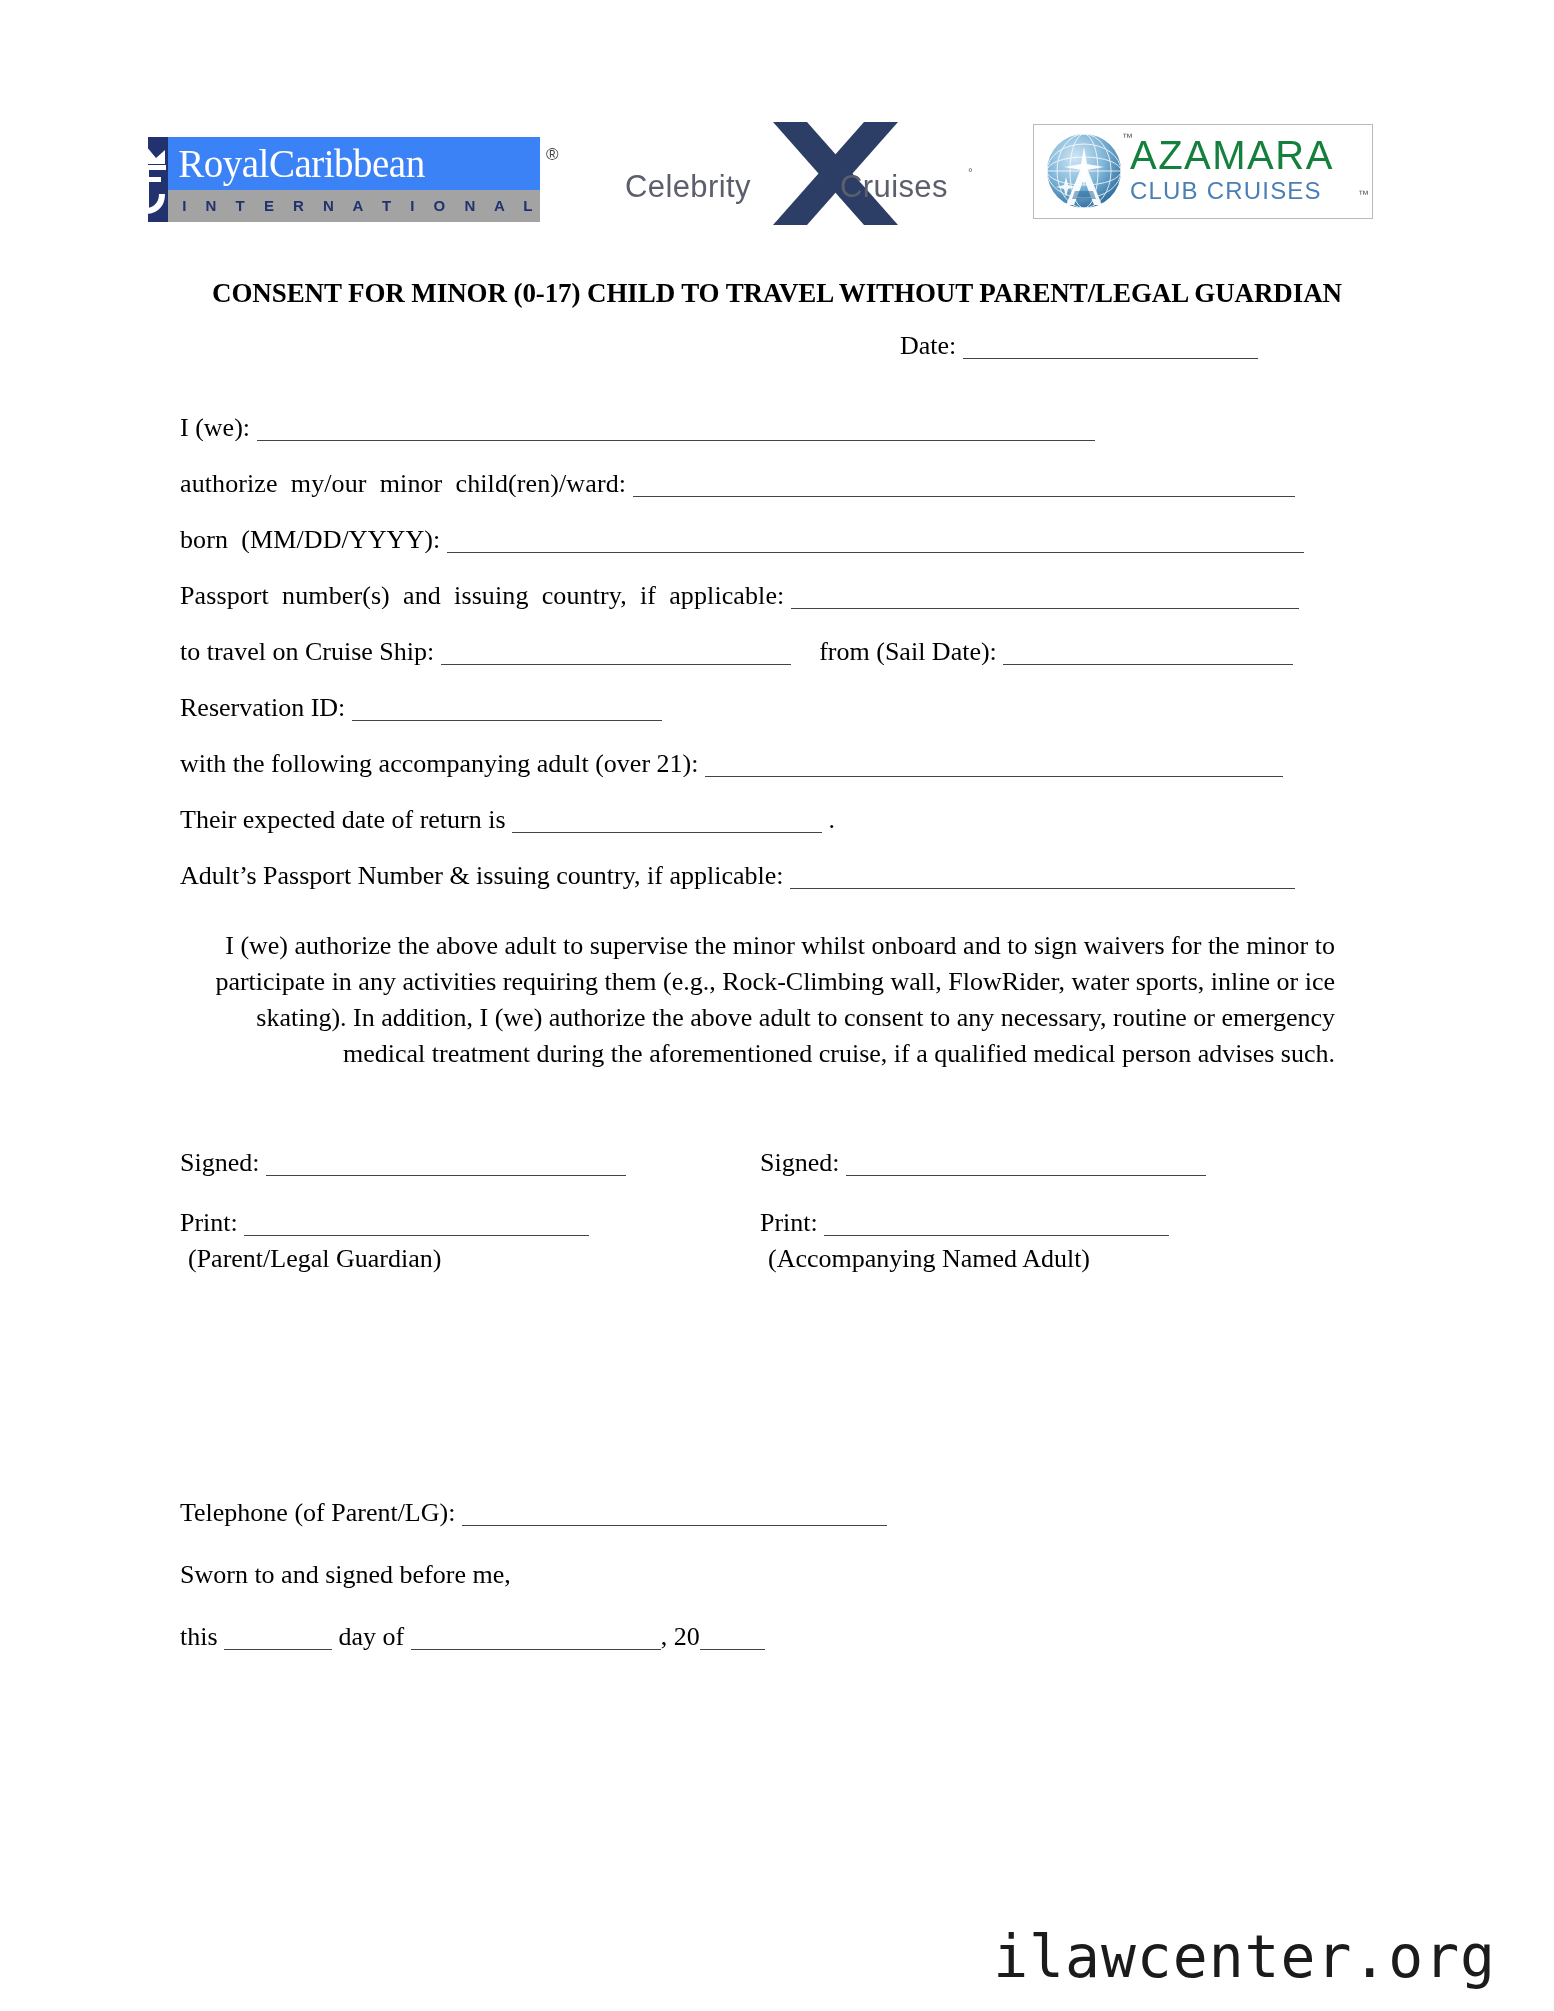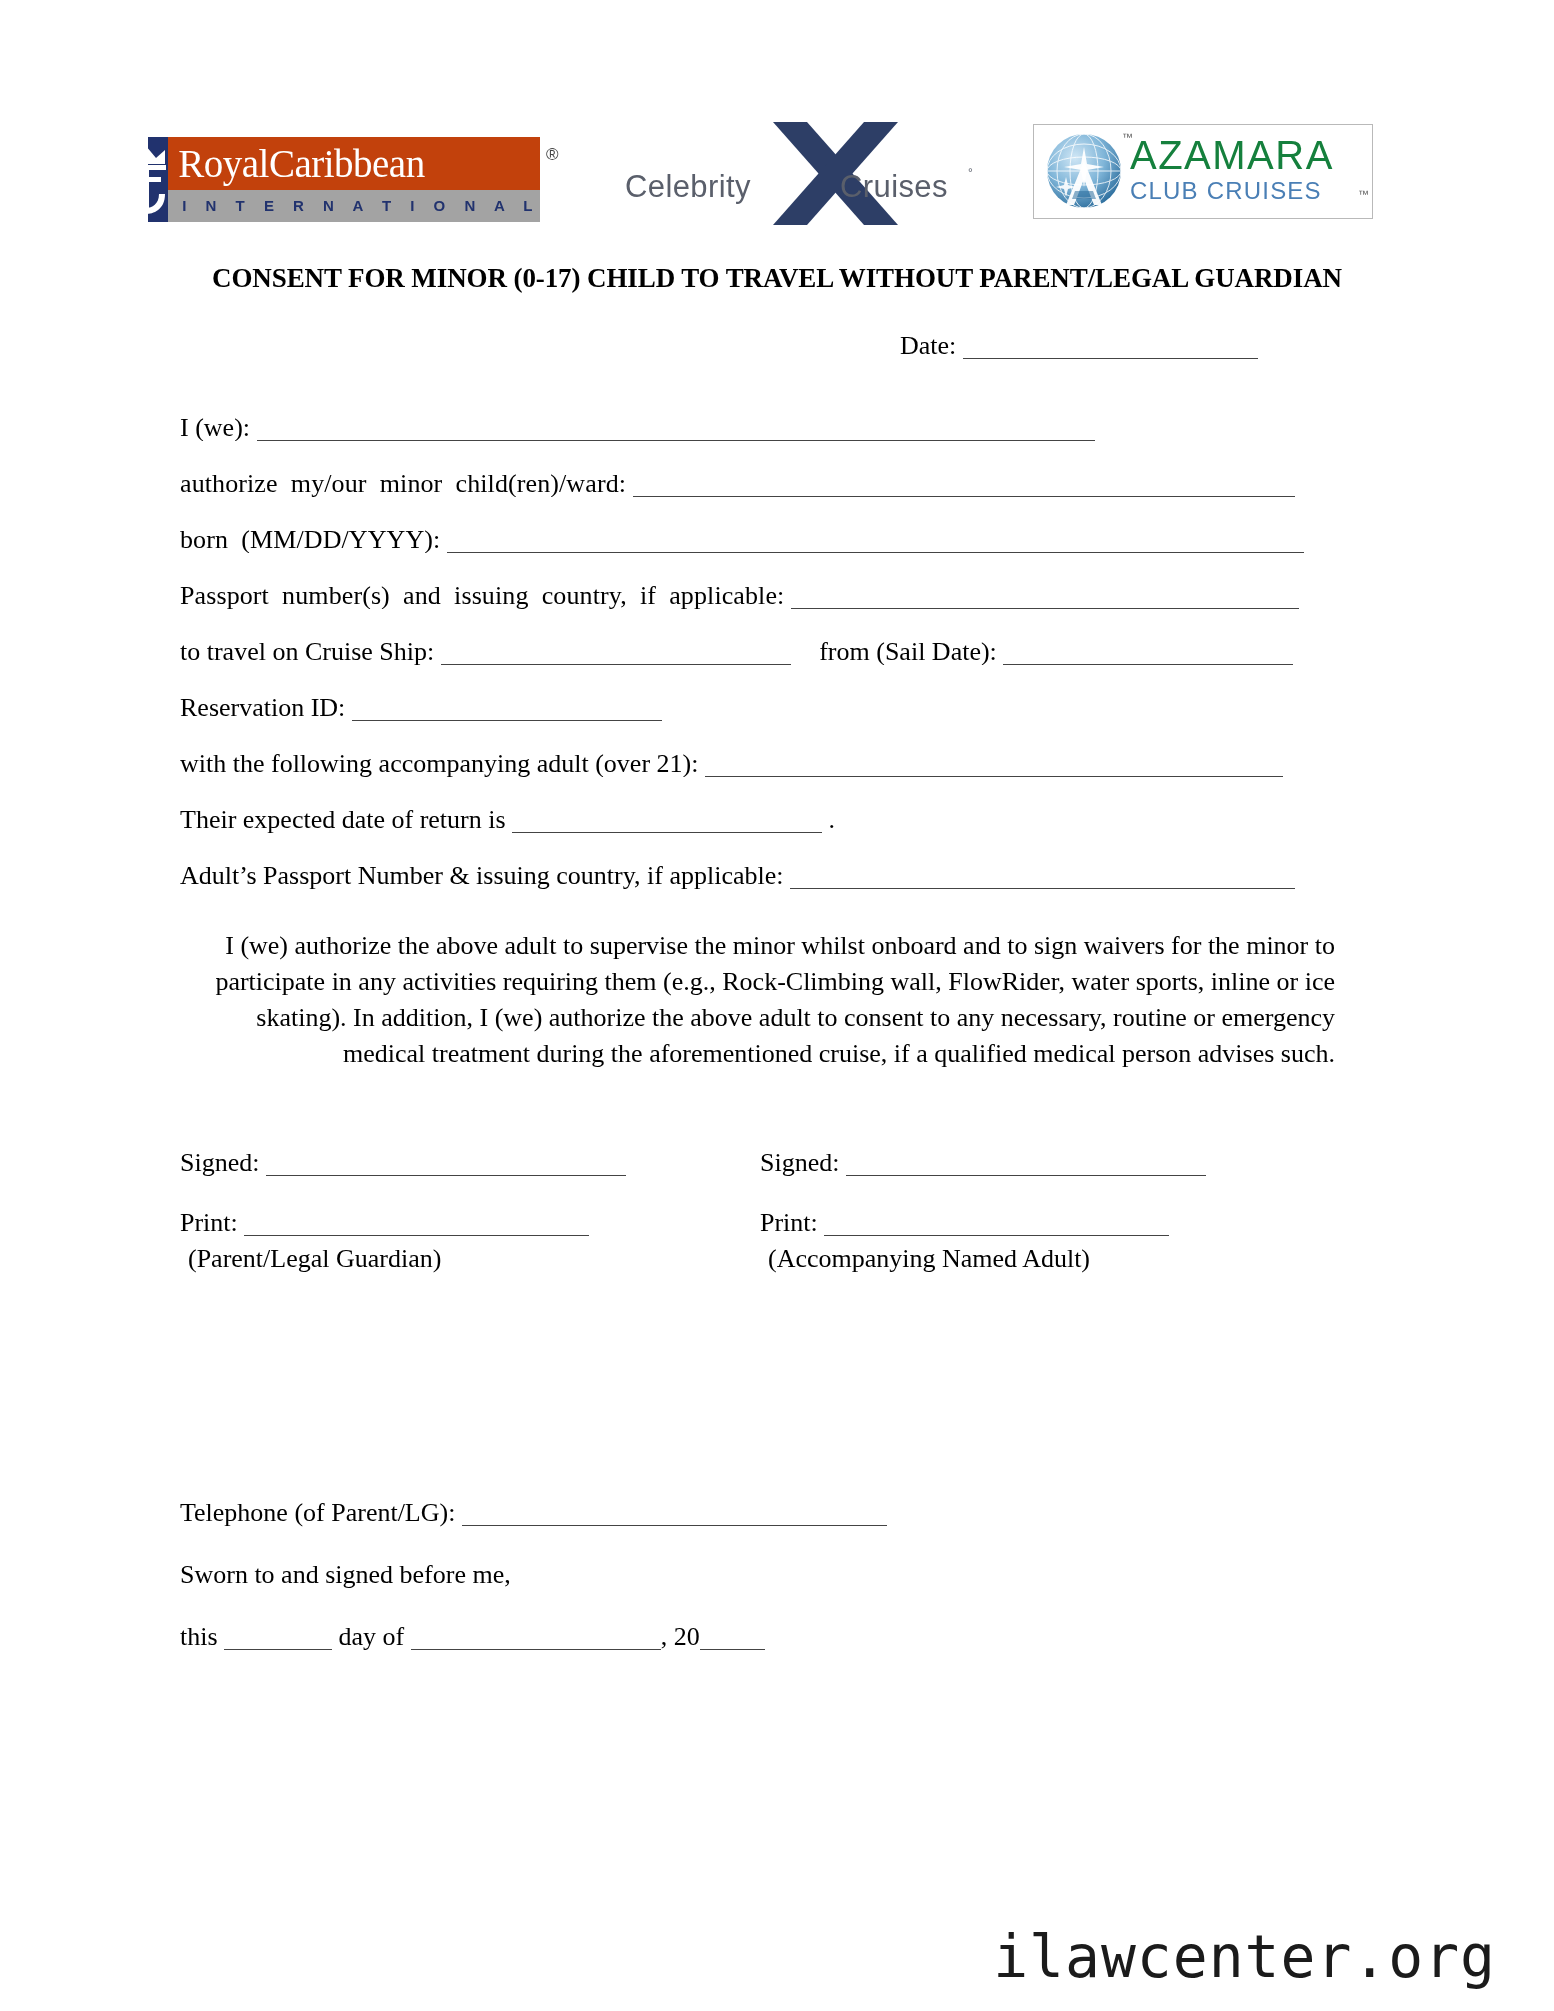"RoyalCaribbean" .rci-name { background: #c2410c -> #3b82f6 }
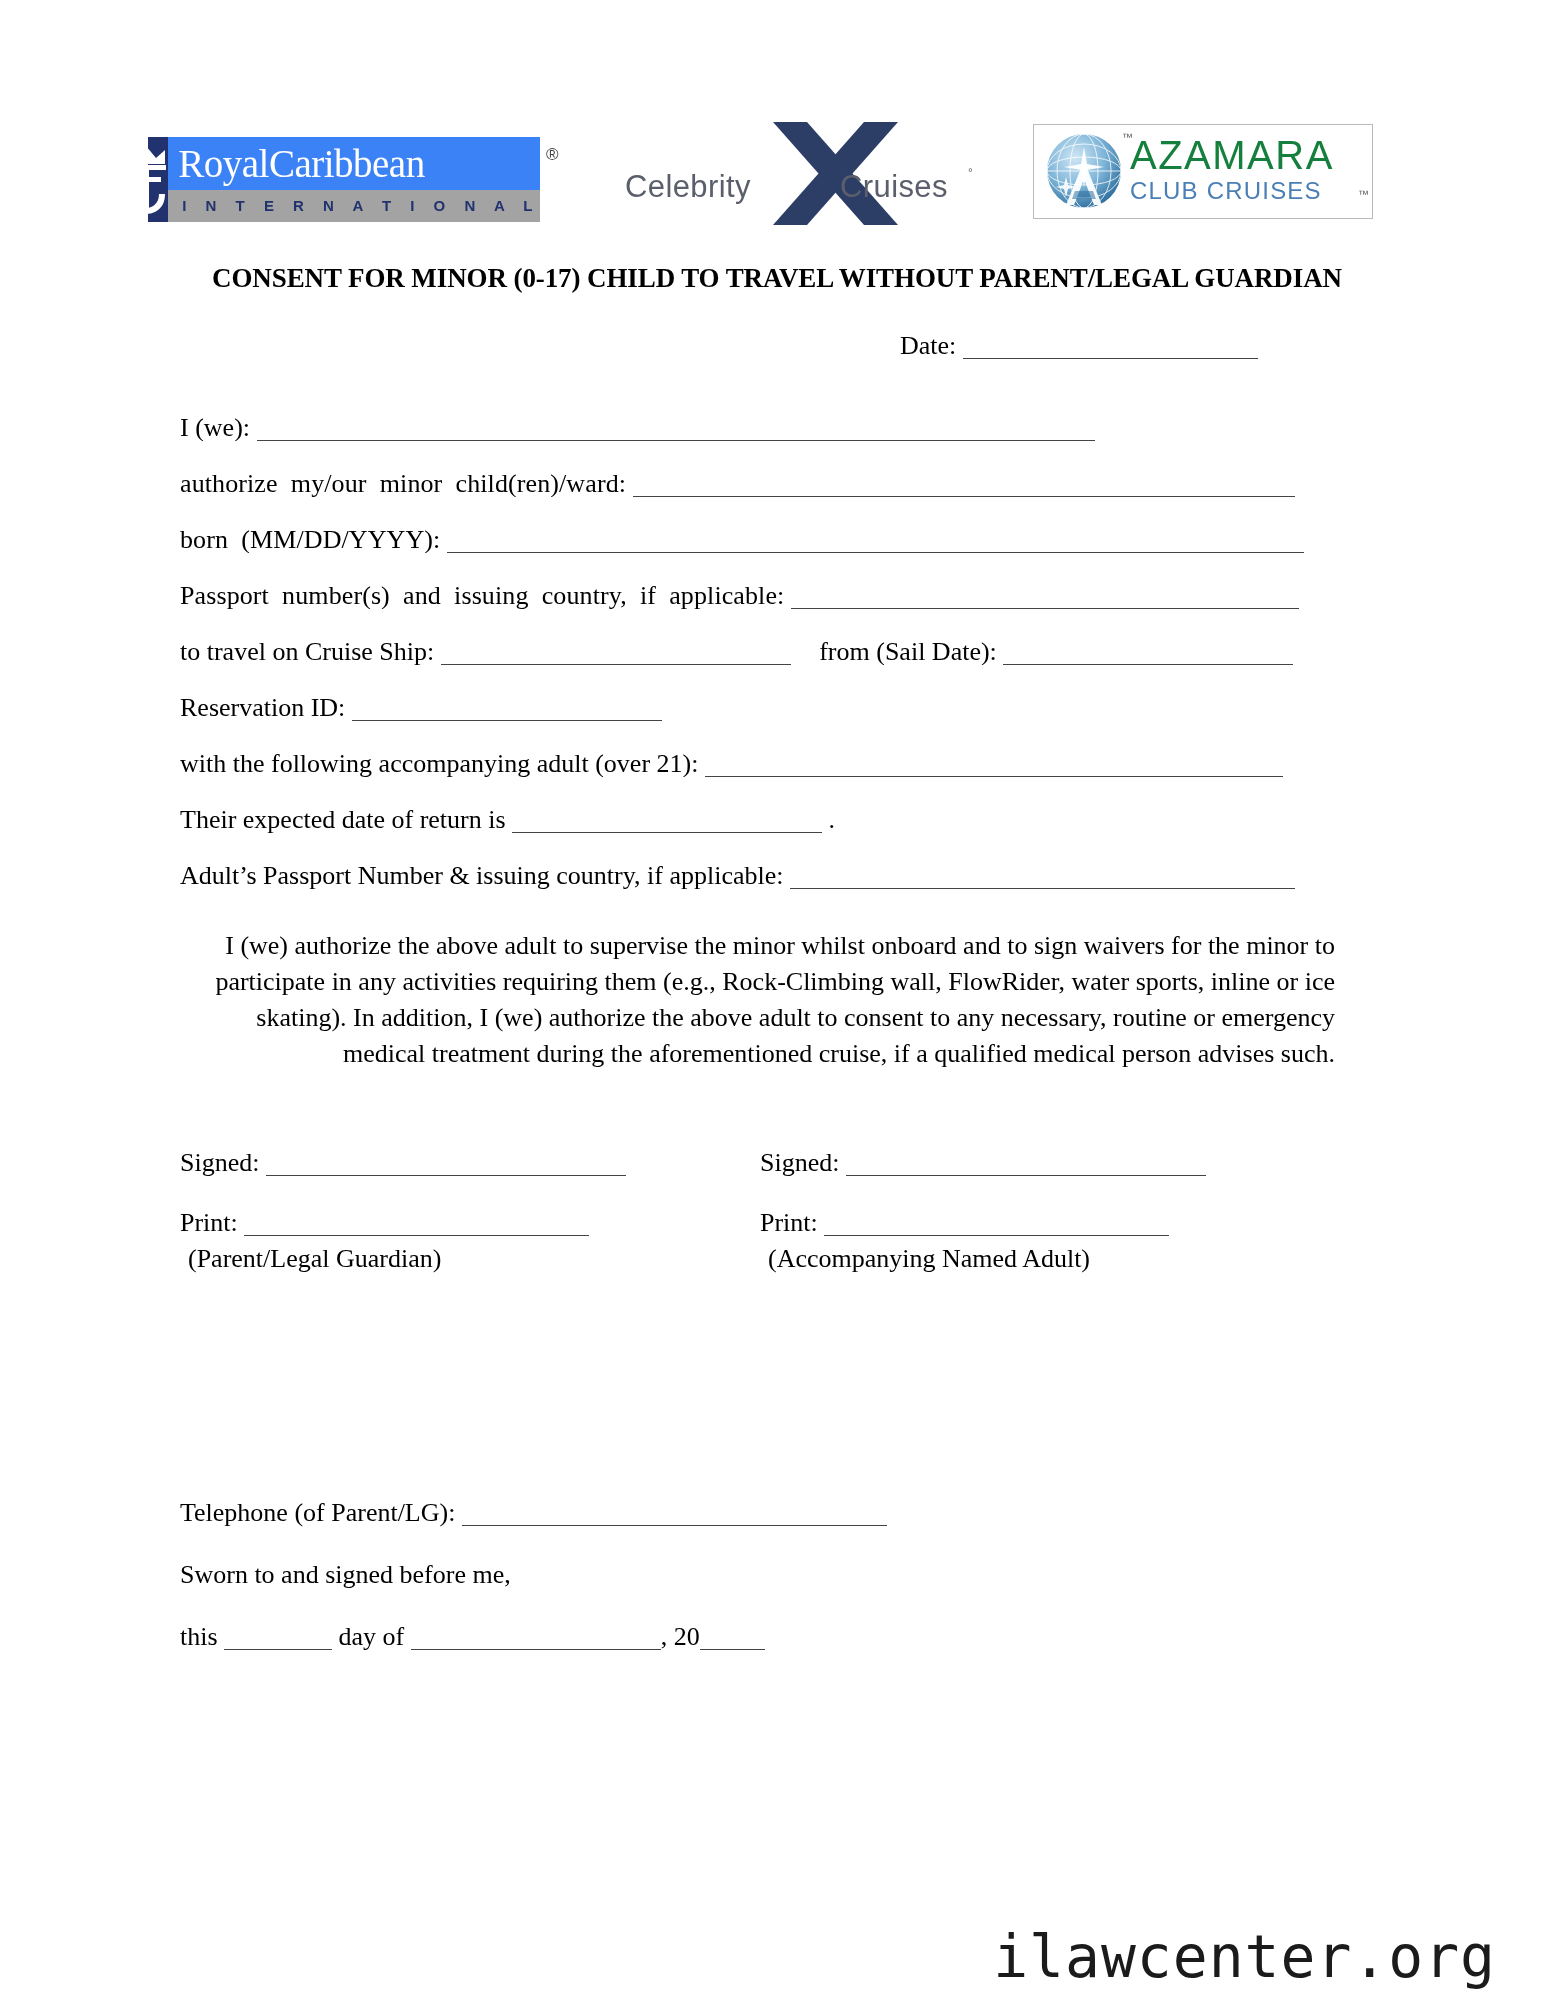"CONSENT FOR MINOR (0-17) CHILD" .doc-title { top: 263px -> 278px }
